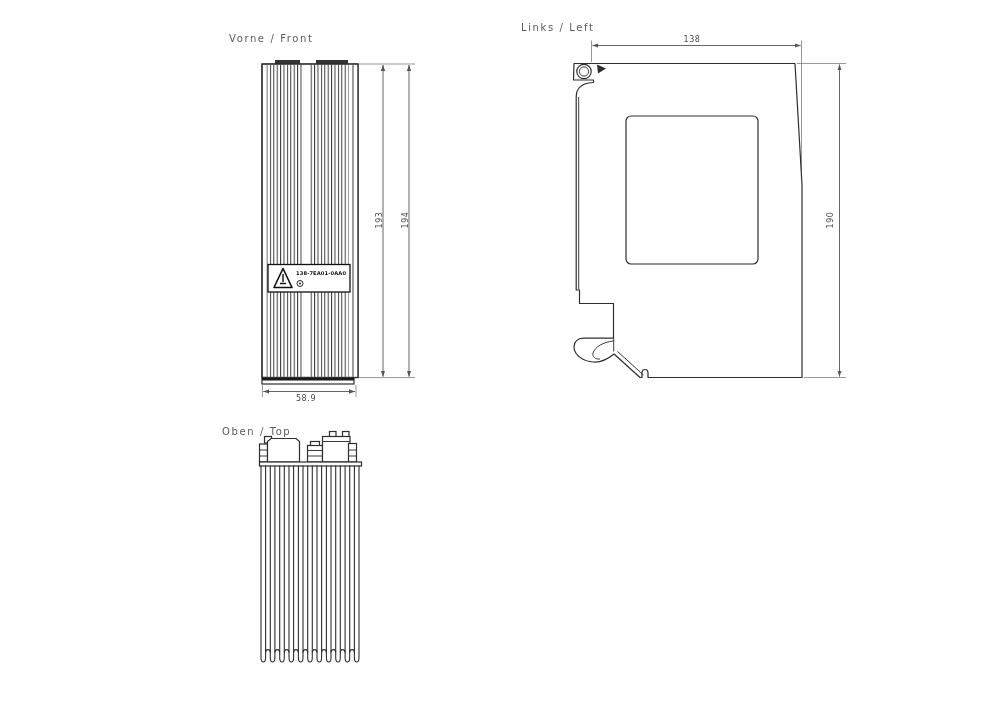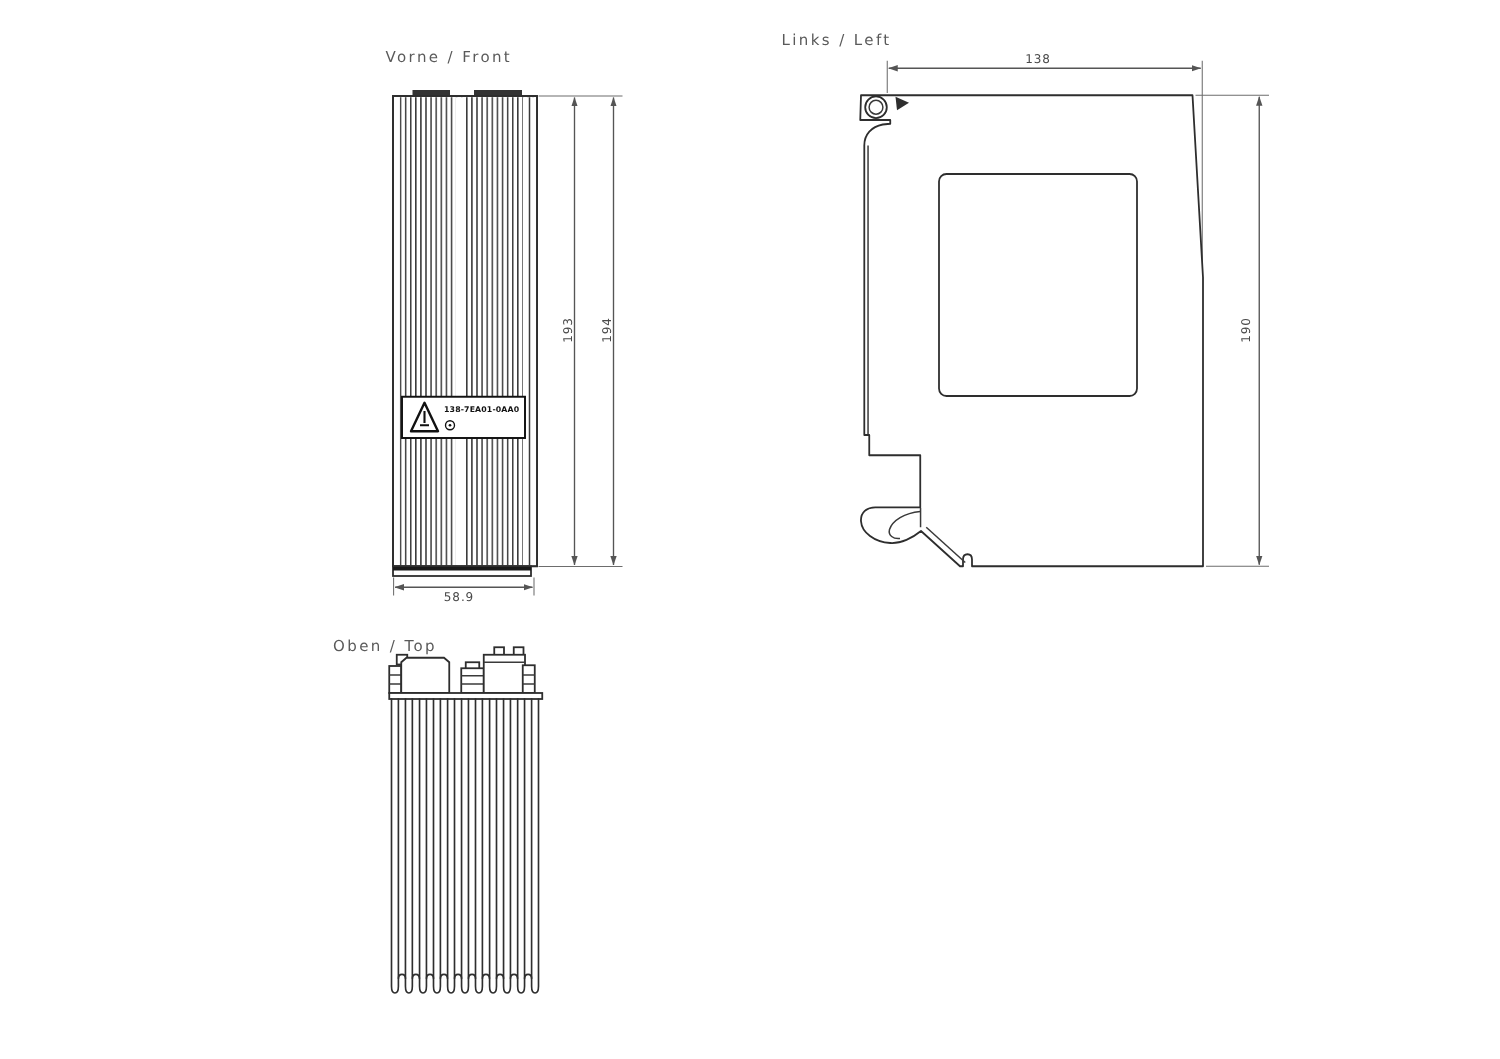"Vorne / Front" div.view-title { margin-left: 28px -> none }
